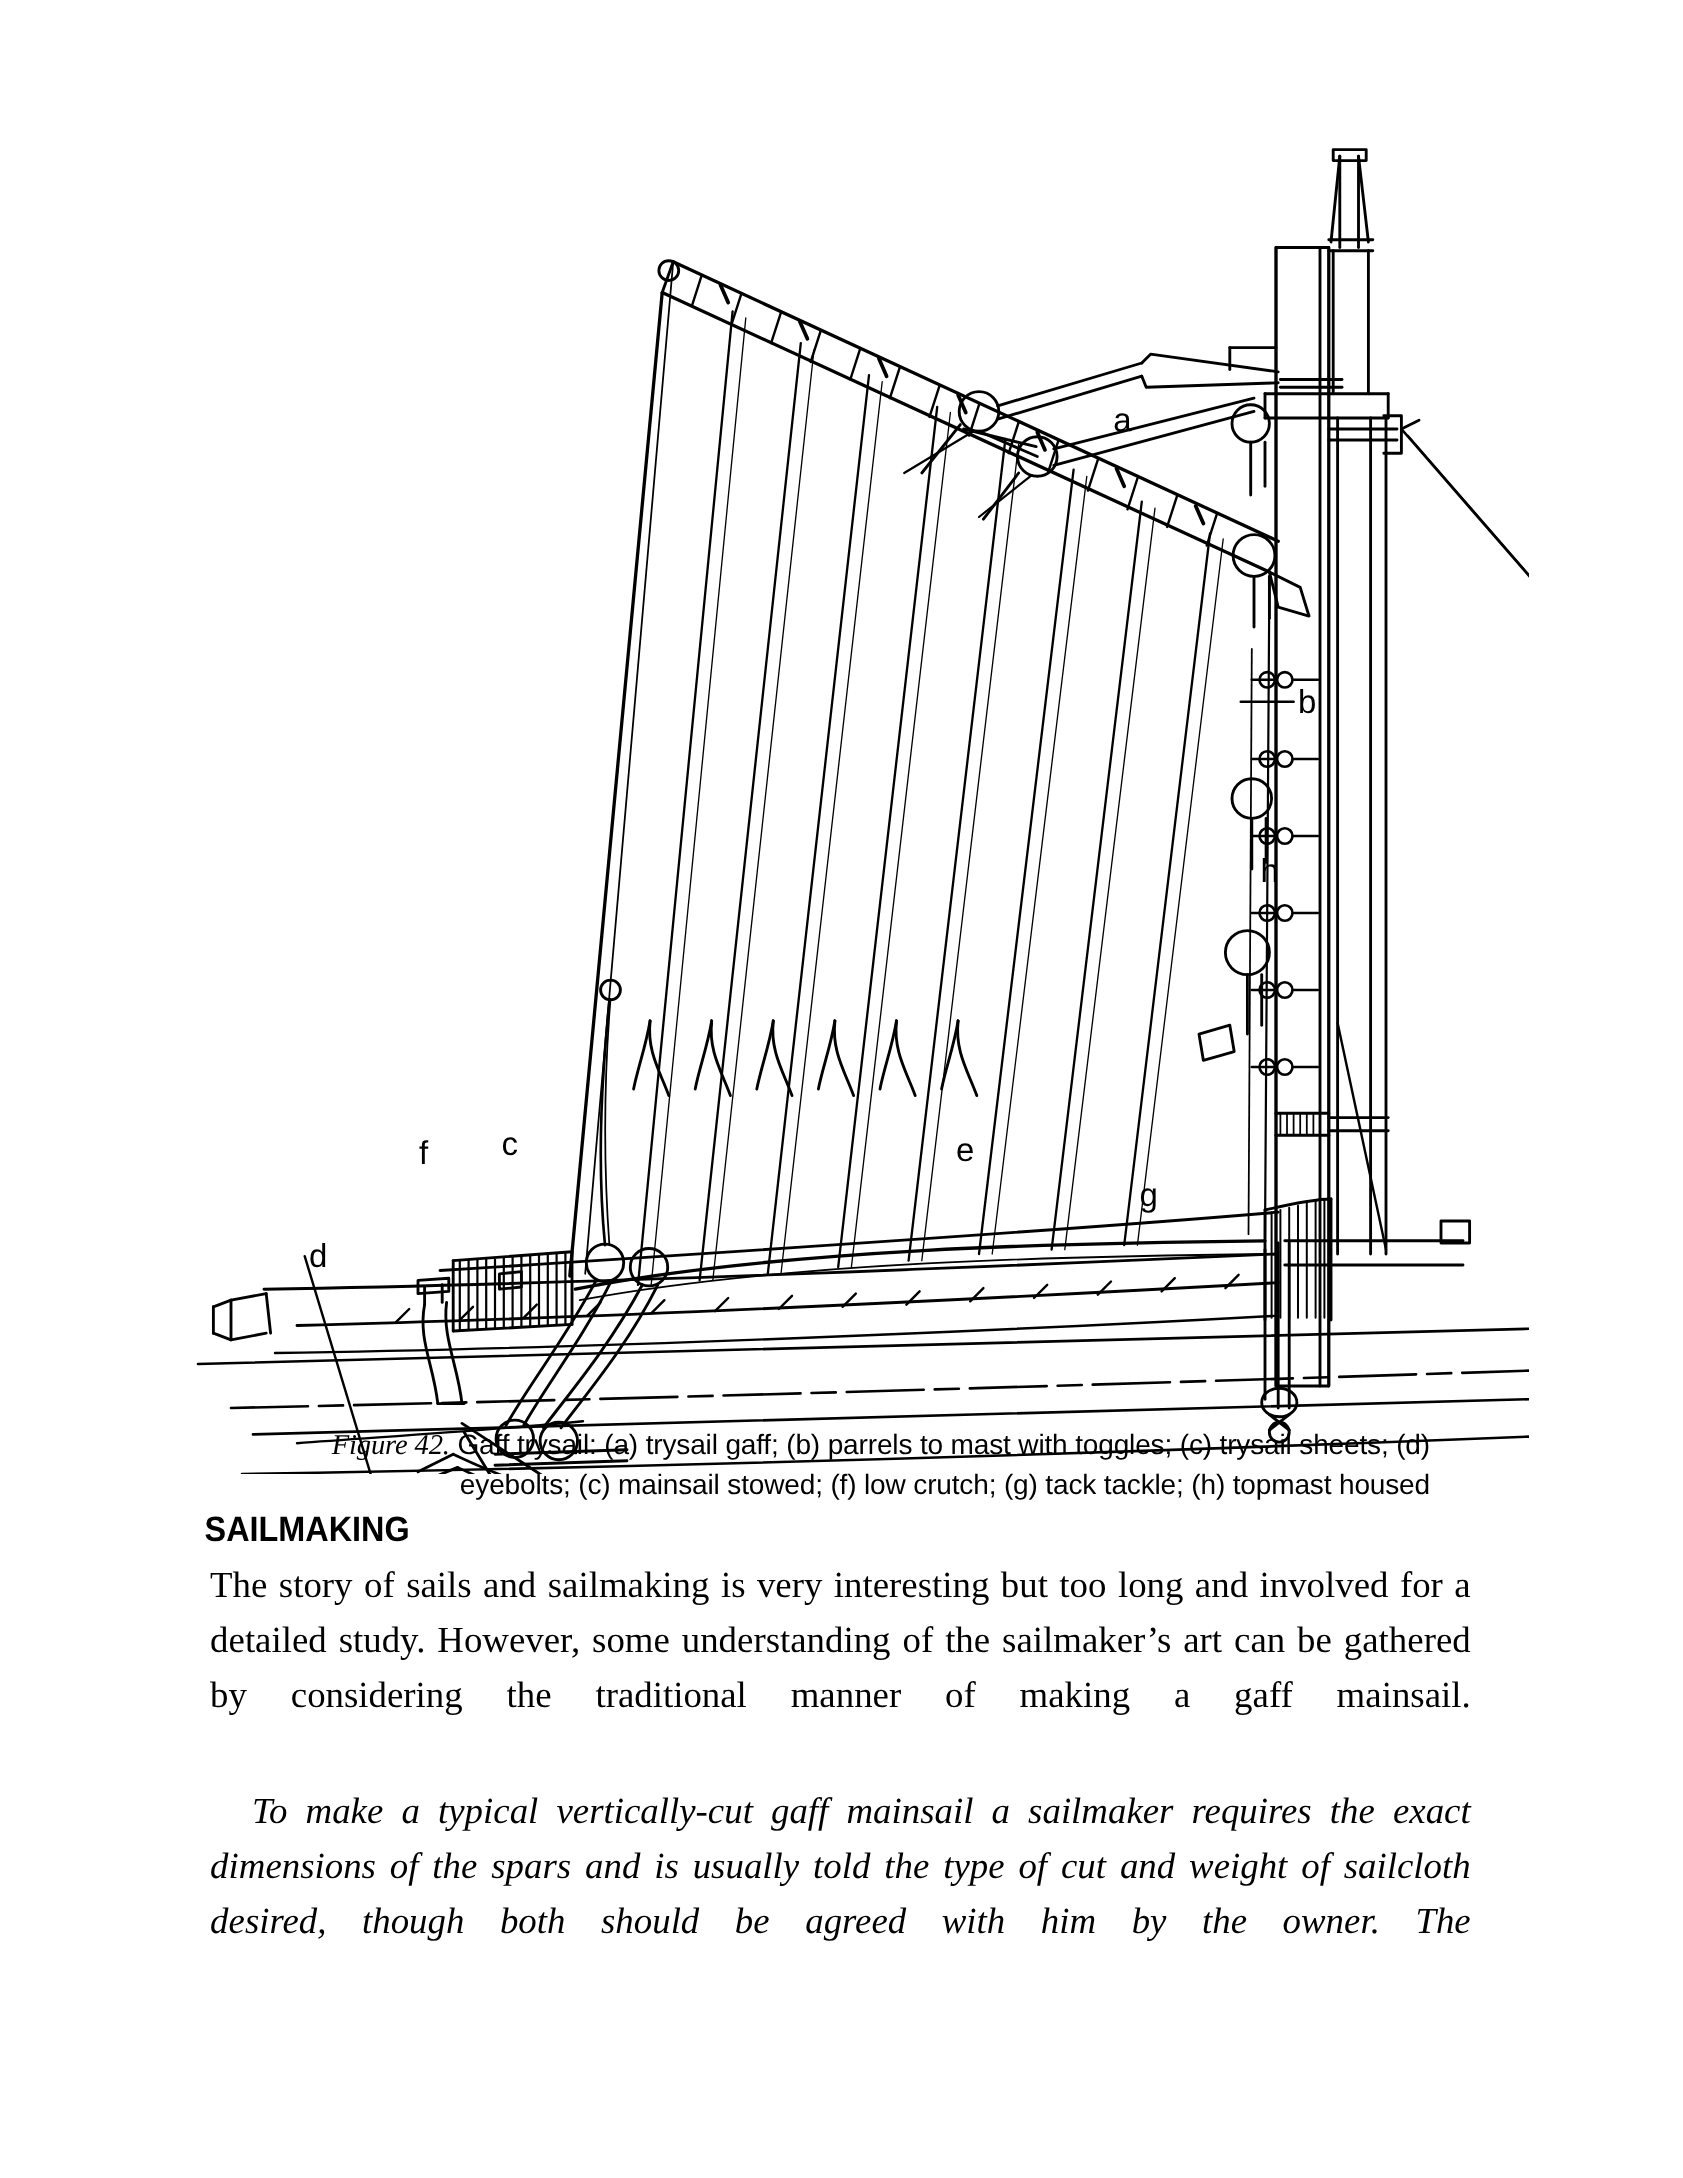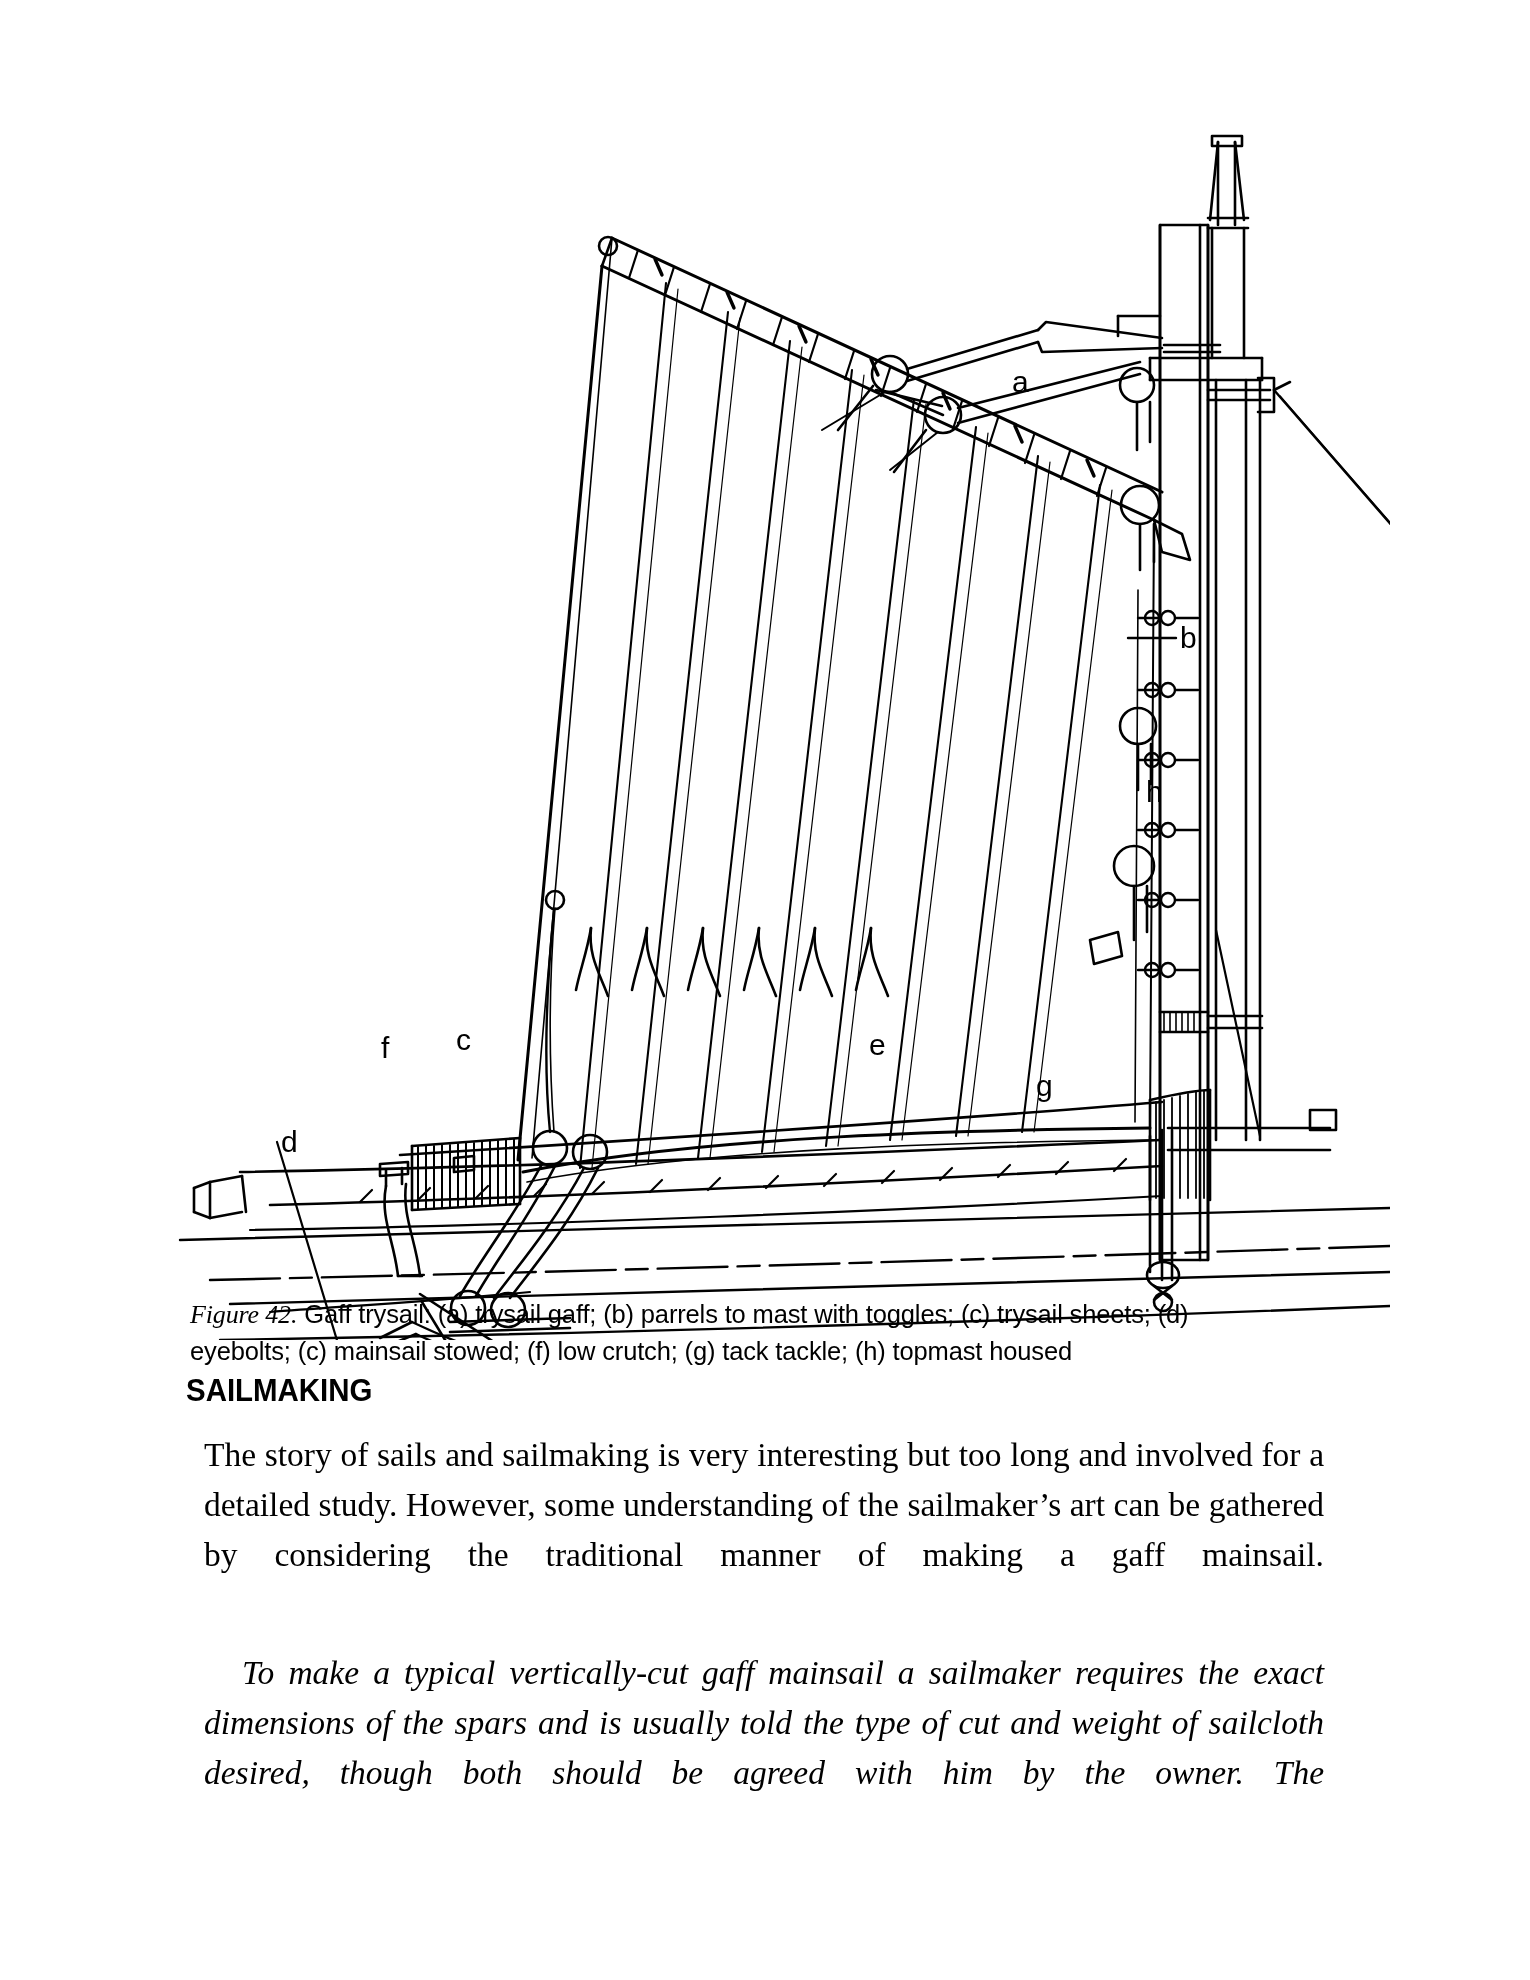"Figure 42. Gaff trysail: (a)" #figure-caption { text-align: left -> right }
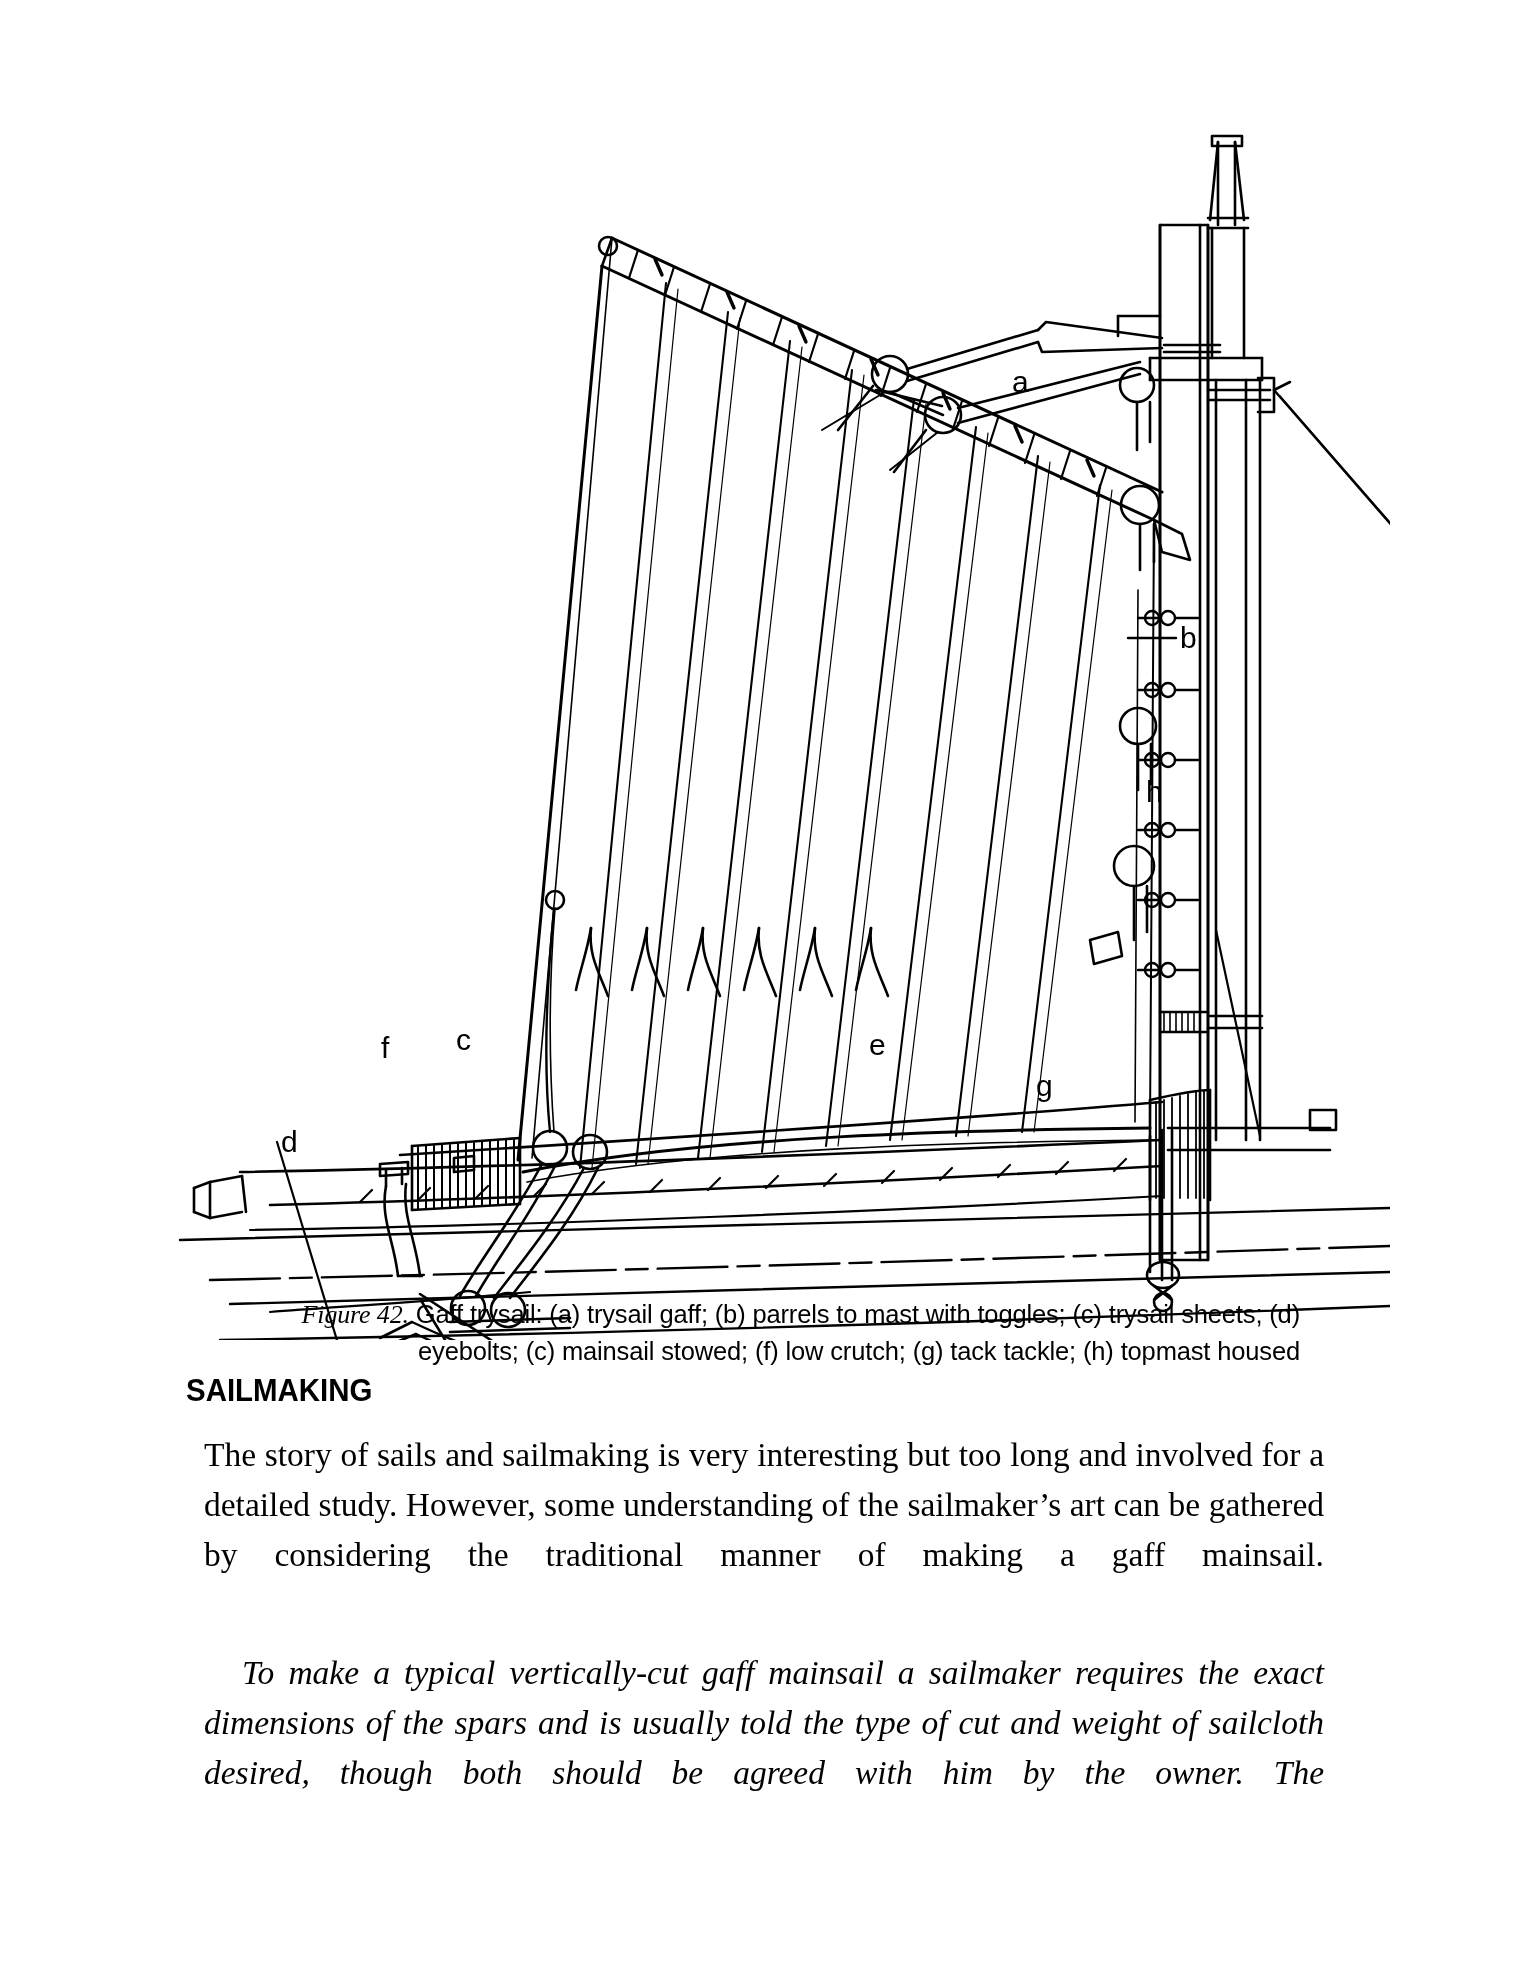"The story of sails and" .para { margin: 18px -> 5px }
